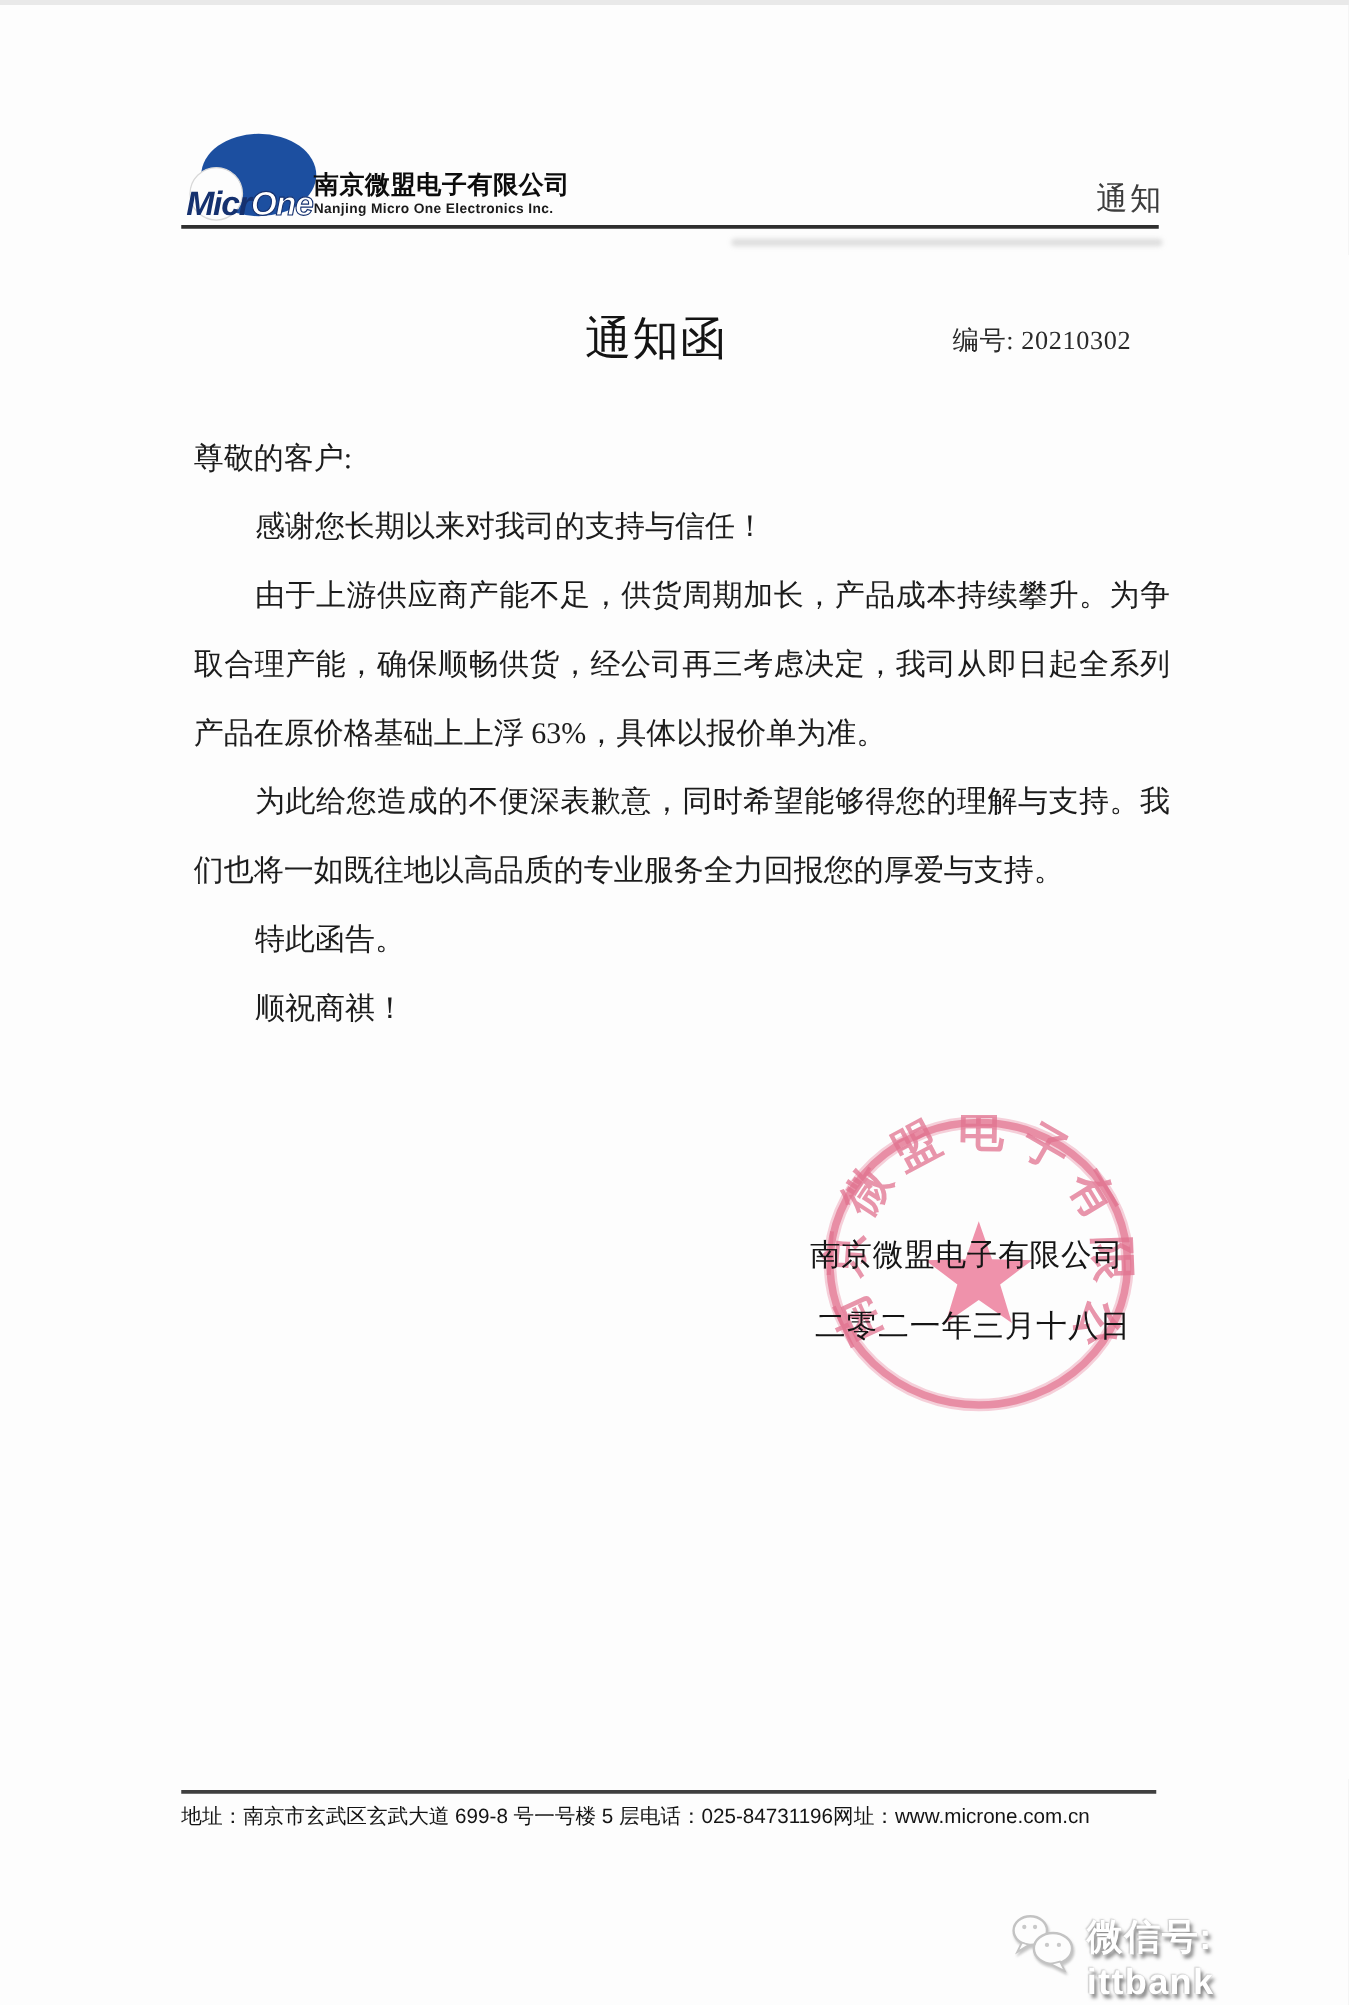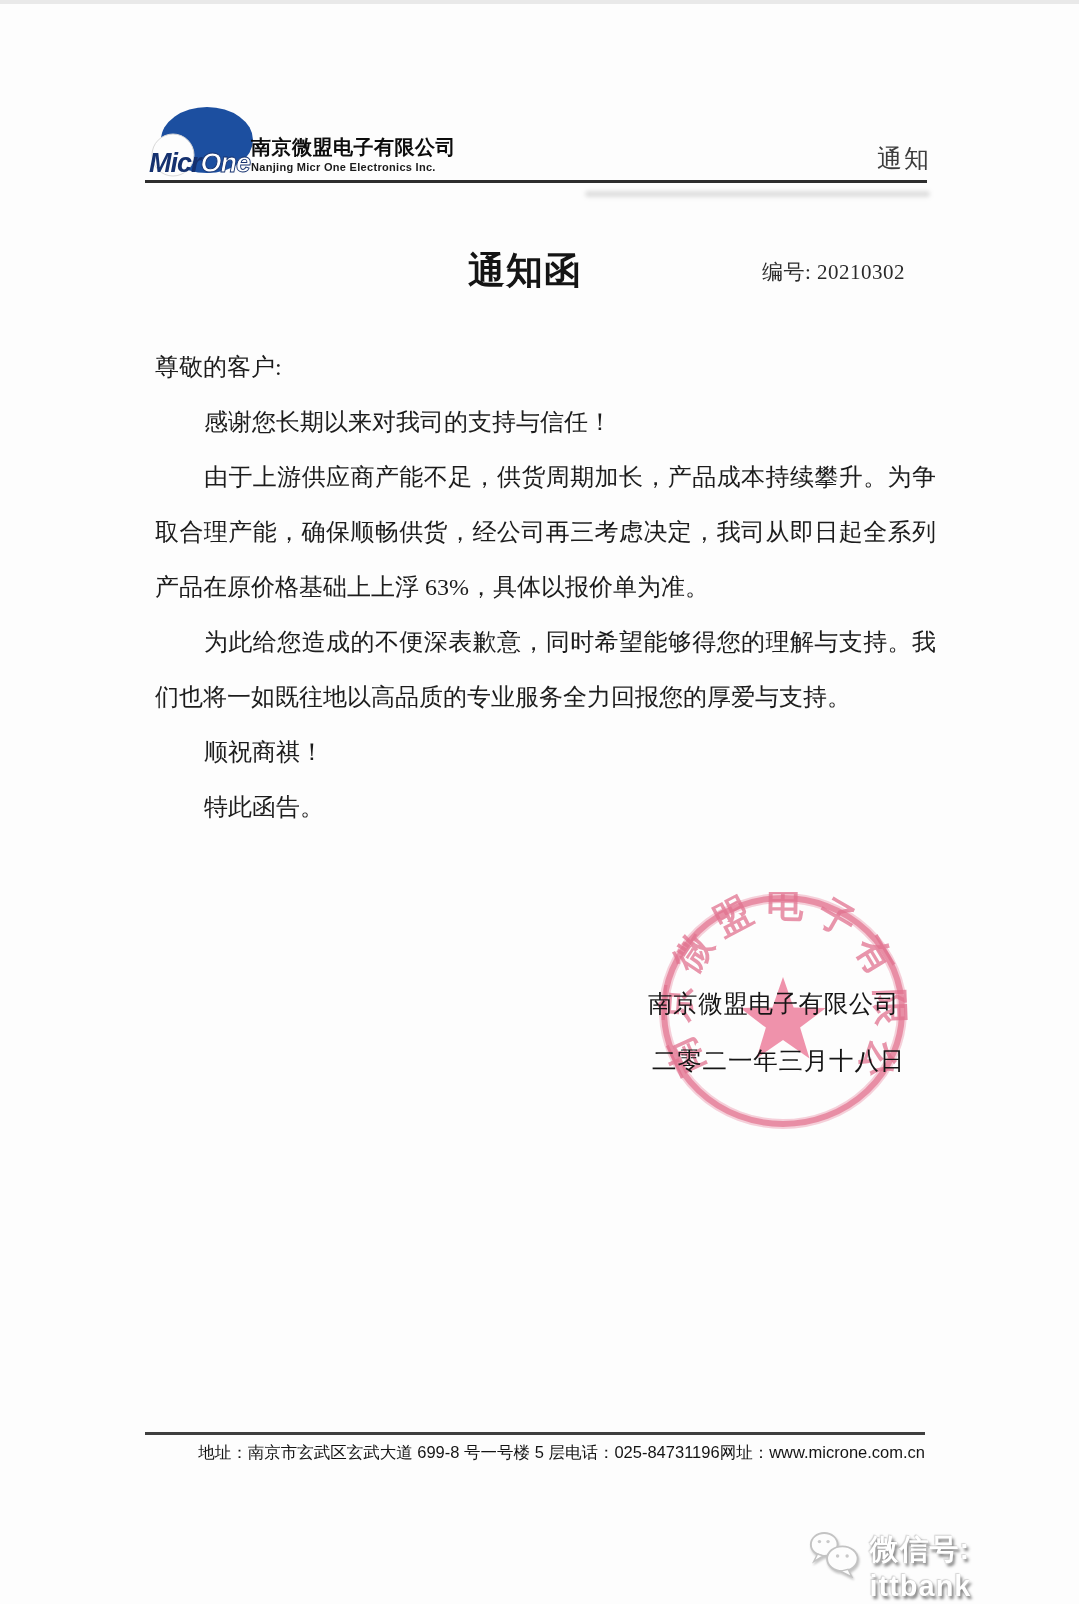"Nanjing Micr One Electronics Inc." div.abs { text: Micr -> Micro }
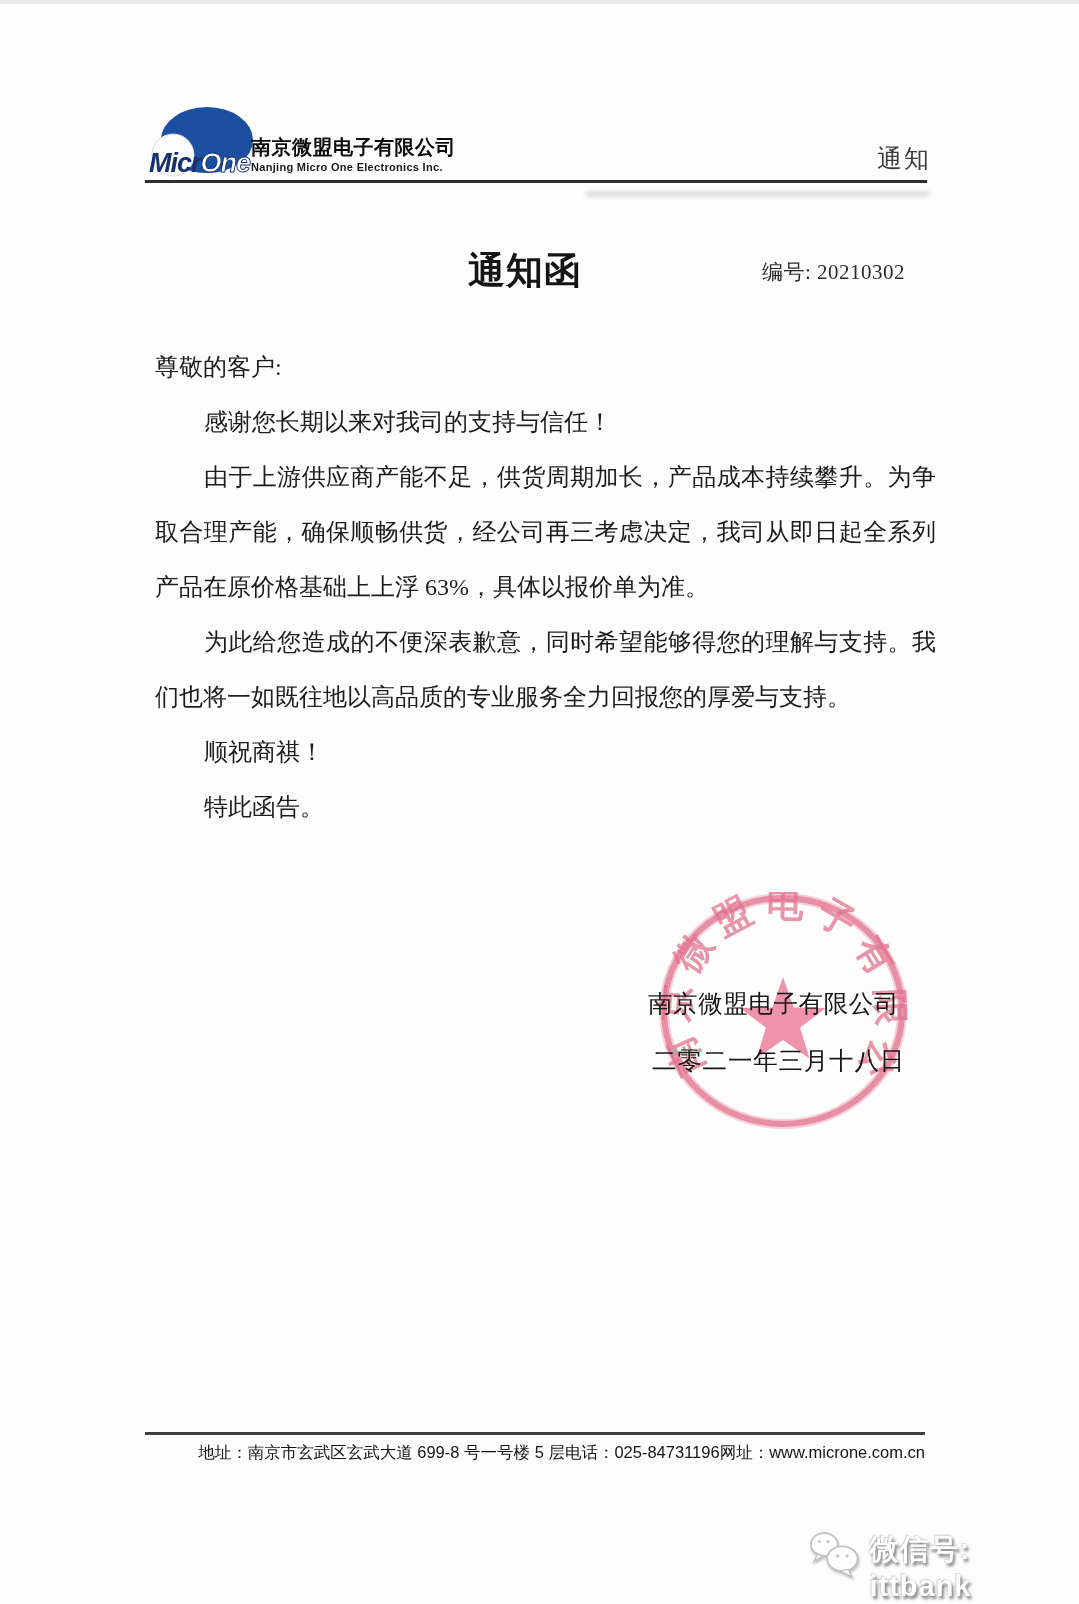"通知函" #title { font-weight: 700 -> 400 }
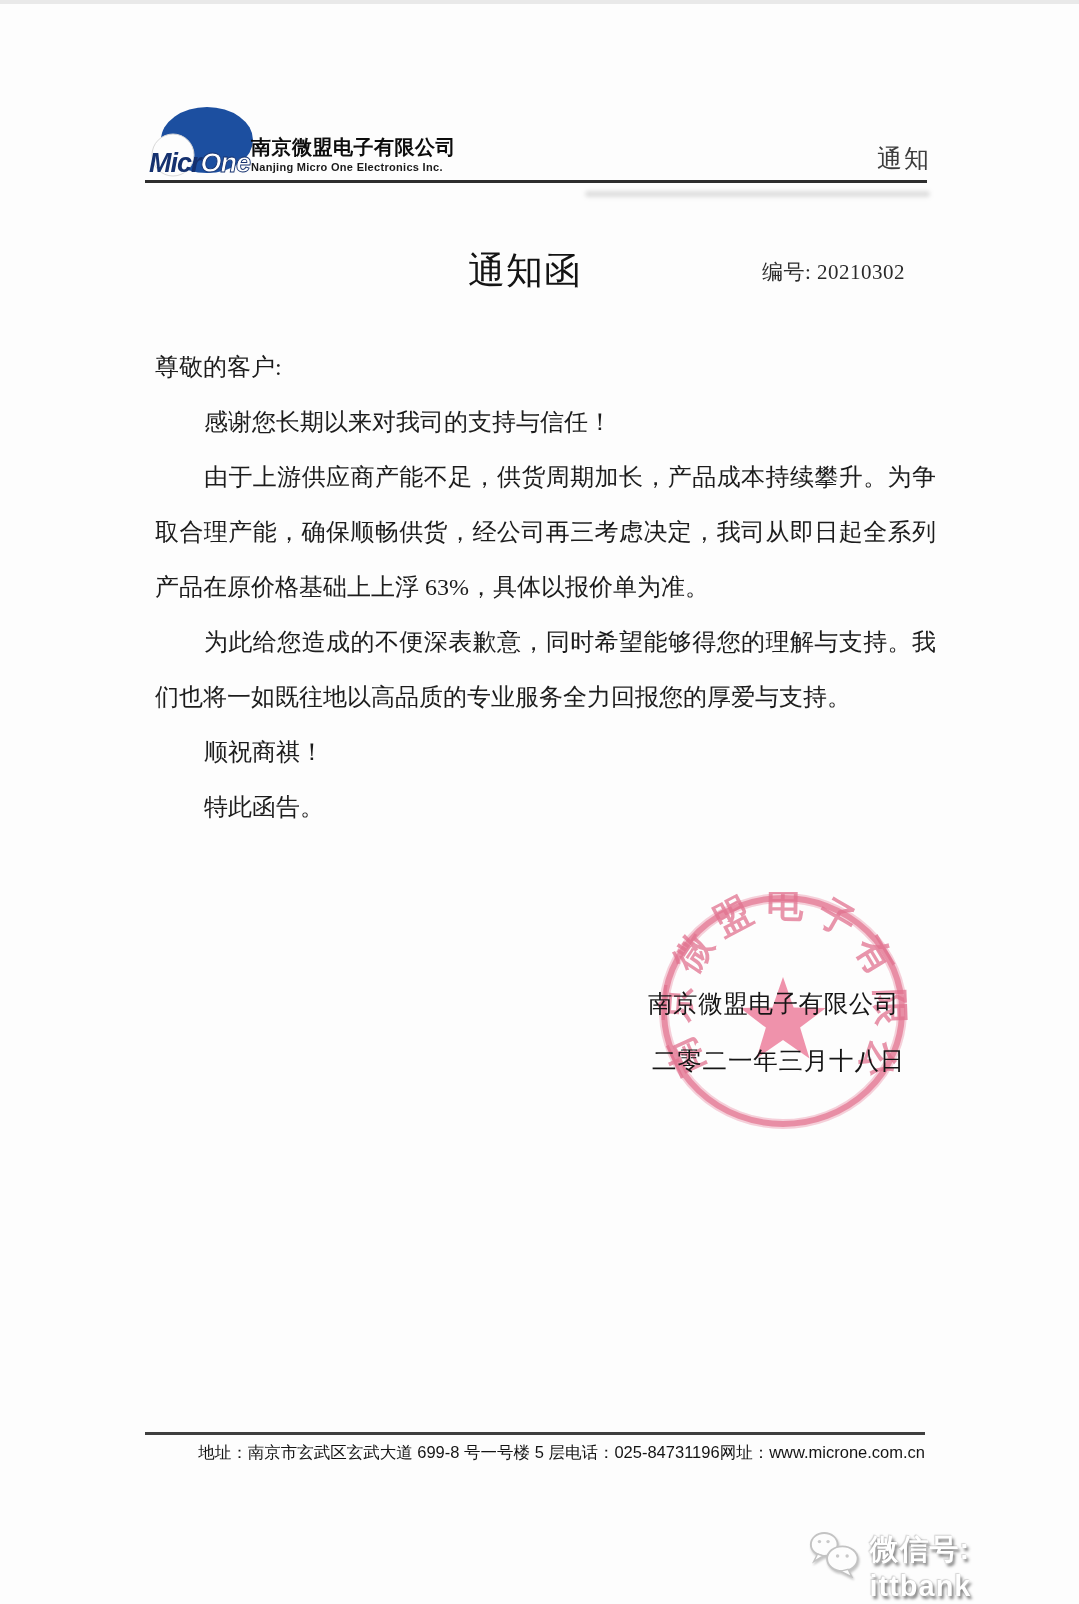"顺祝商祺！" div.bline { order: before "特此函告。" -> after "特此函告。" }
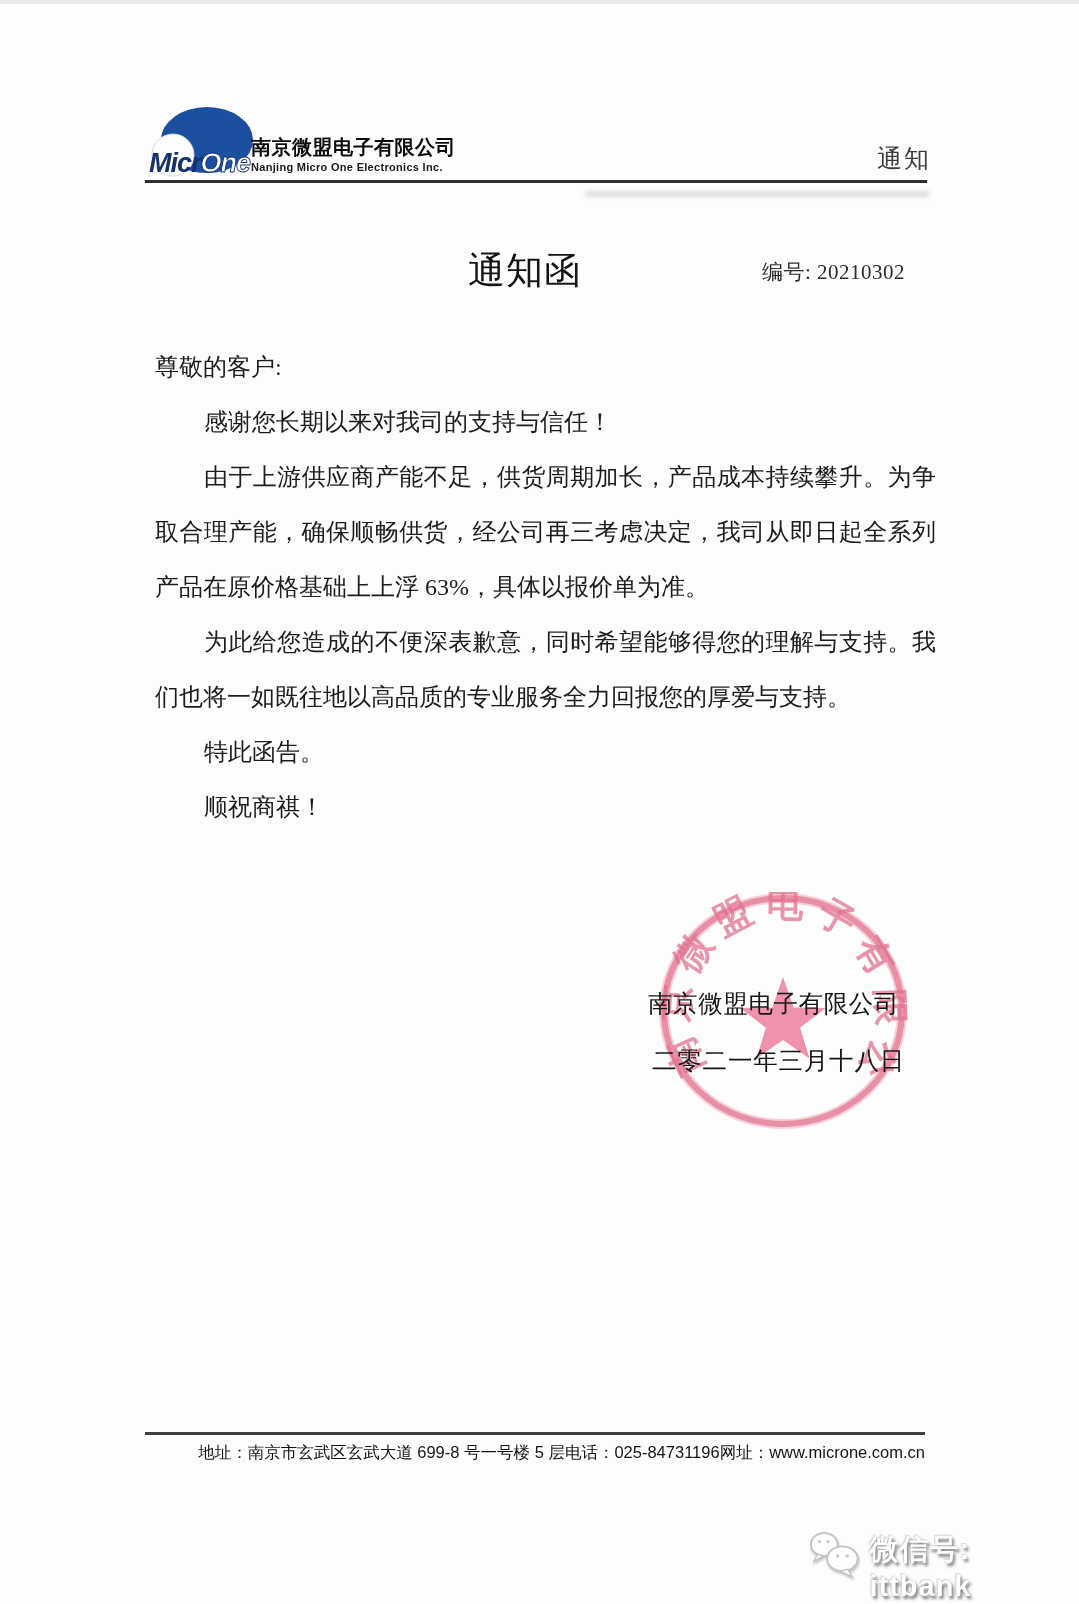"地址：南京市玄武区玄武大道 699-8 号一号楼 5 层" #footer-row { justify-content: flex-end -> flex-start }
